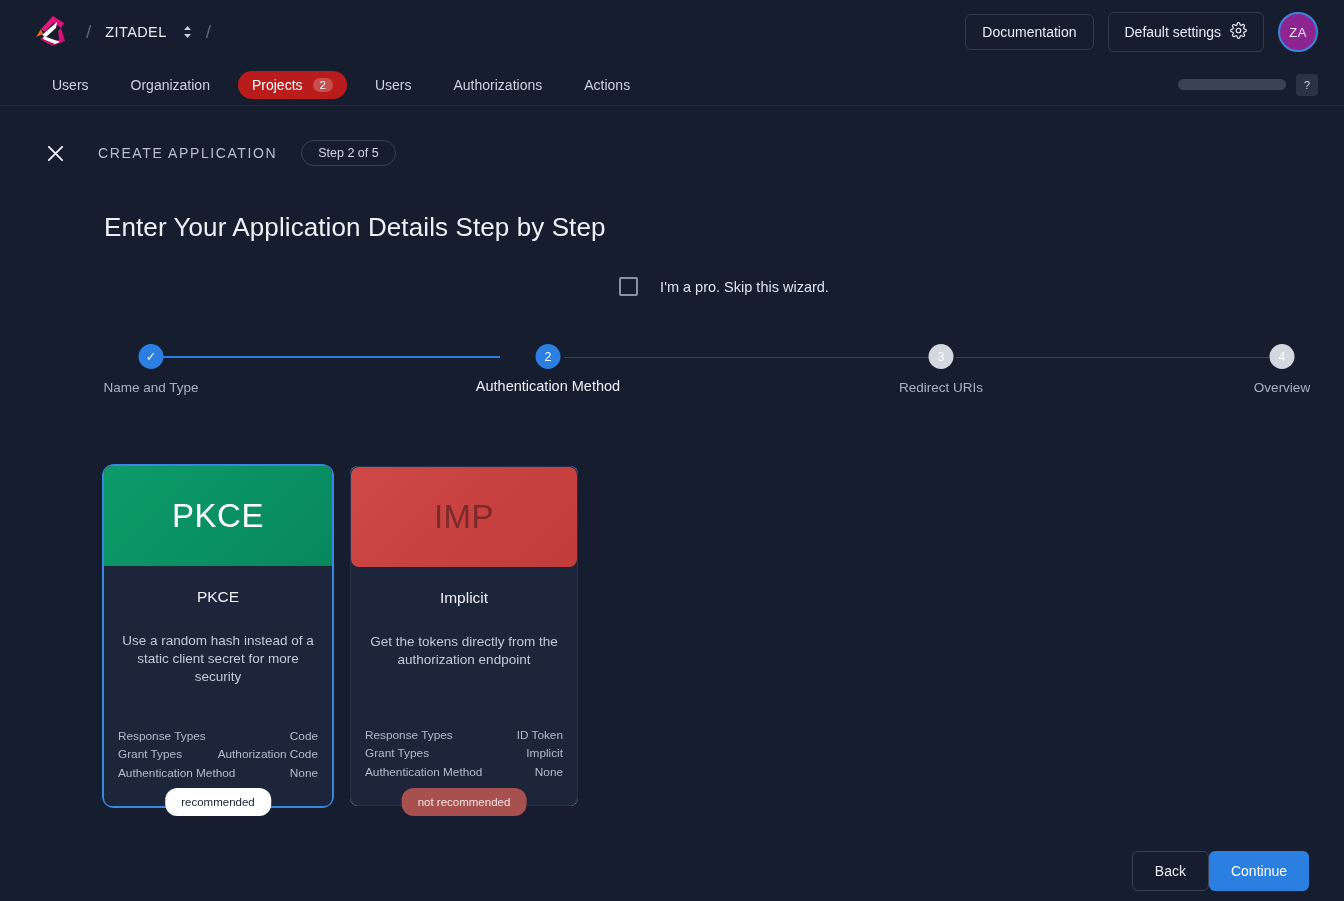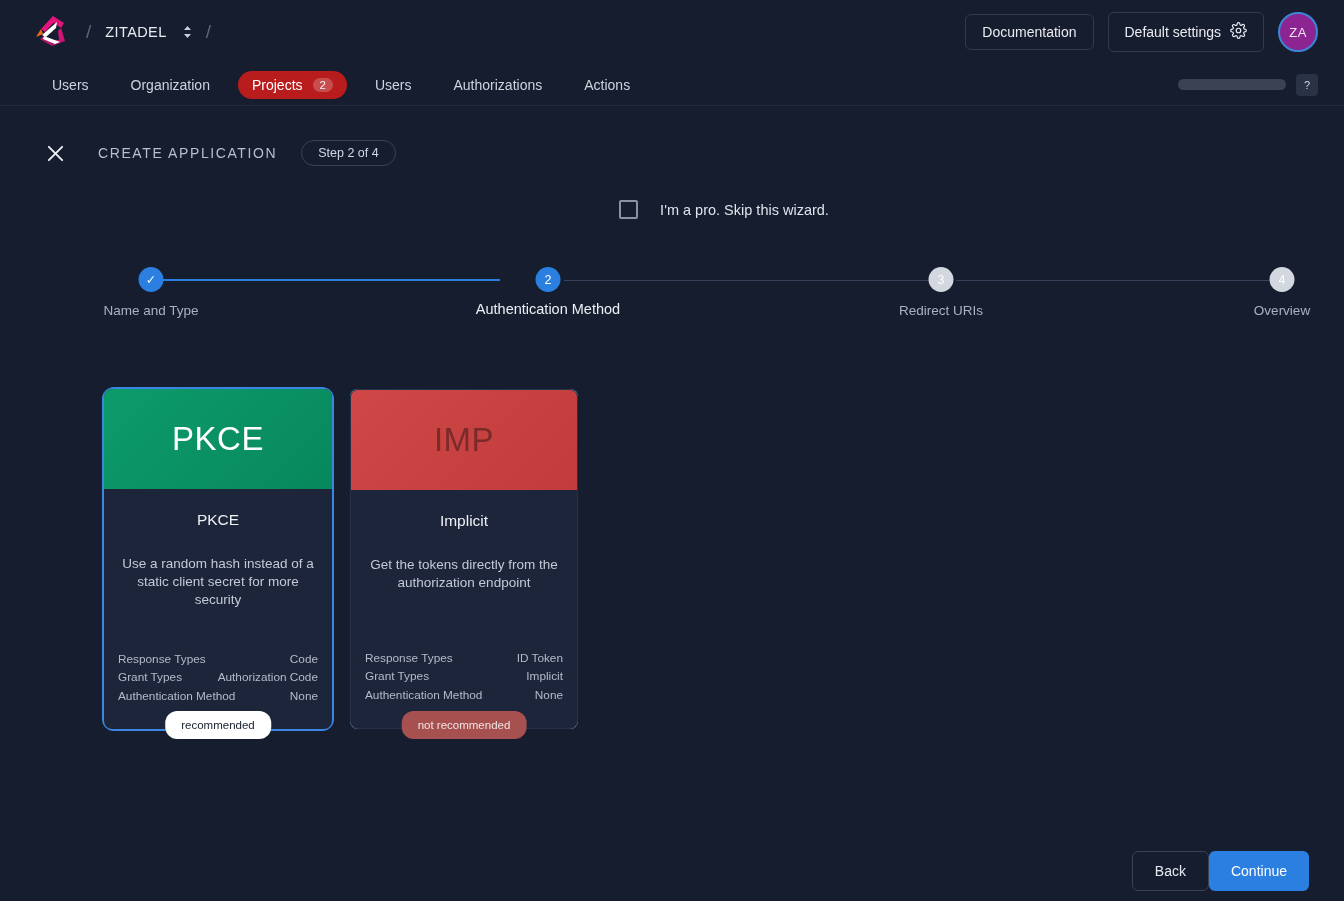"Step 2 of 4" div.step-chip { text: 4 -> 5 }
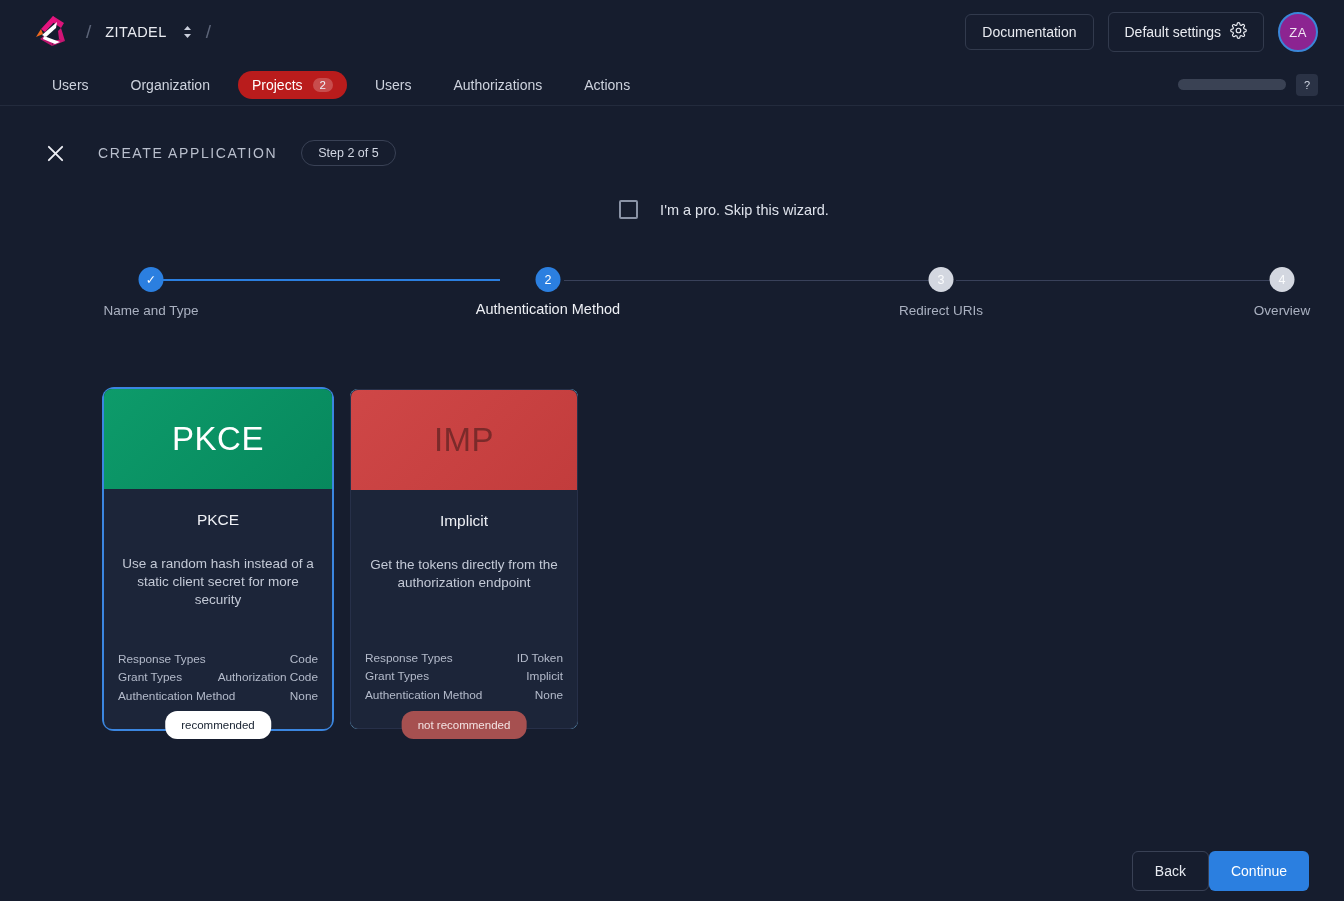"Enter Your Application Details Step" h1.big-title { html: none -> <h1>Enter Your Application Details Step by Step</h1> }
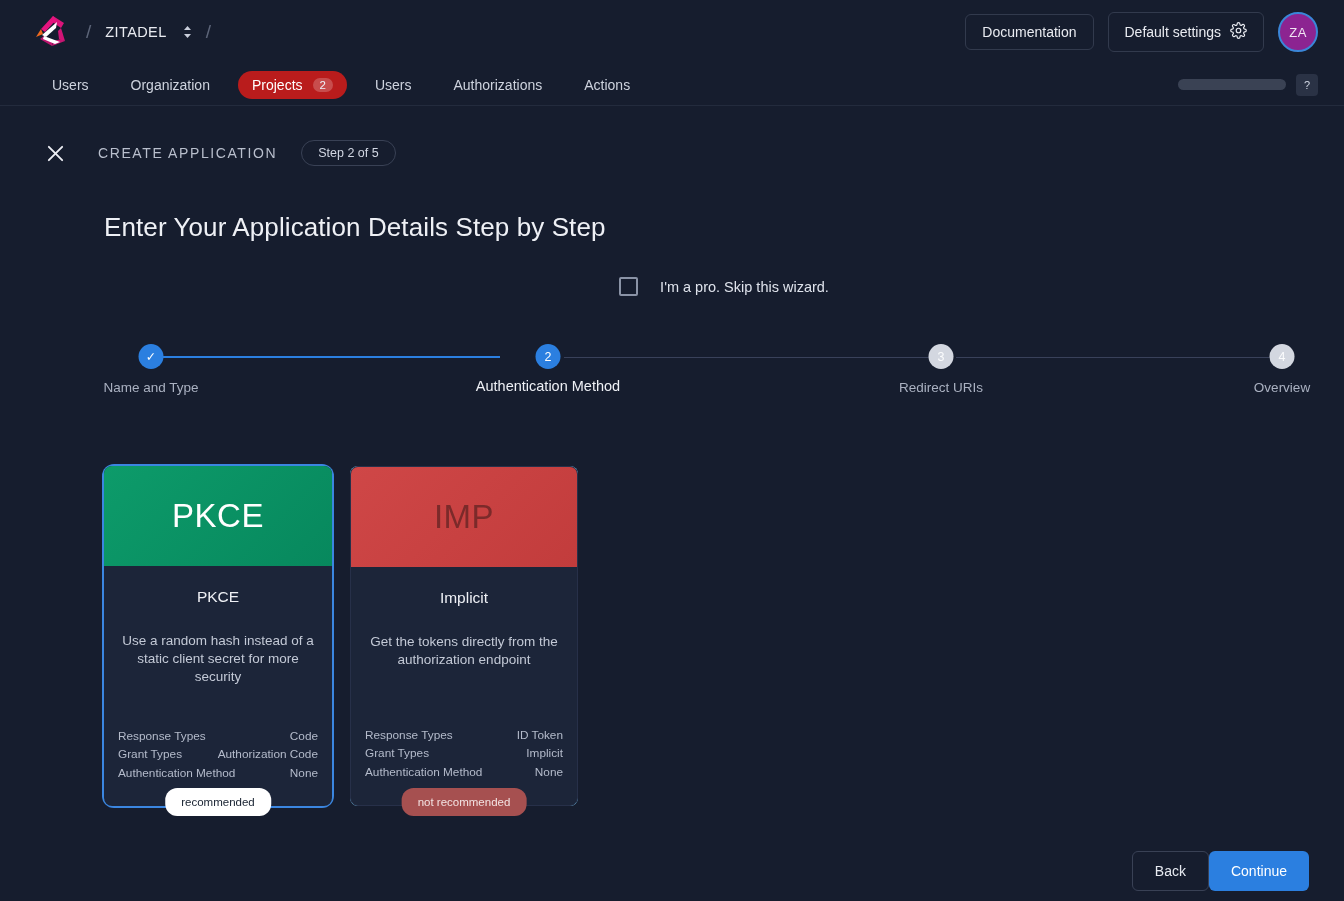"IMP" .card-banner.red { border-radius: none -> 8px }
